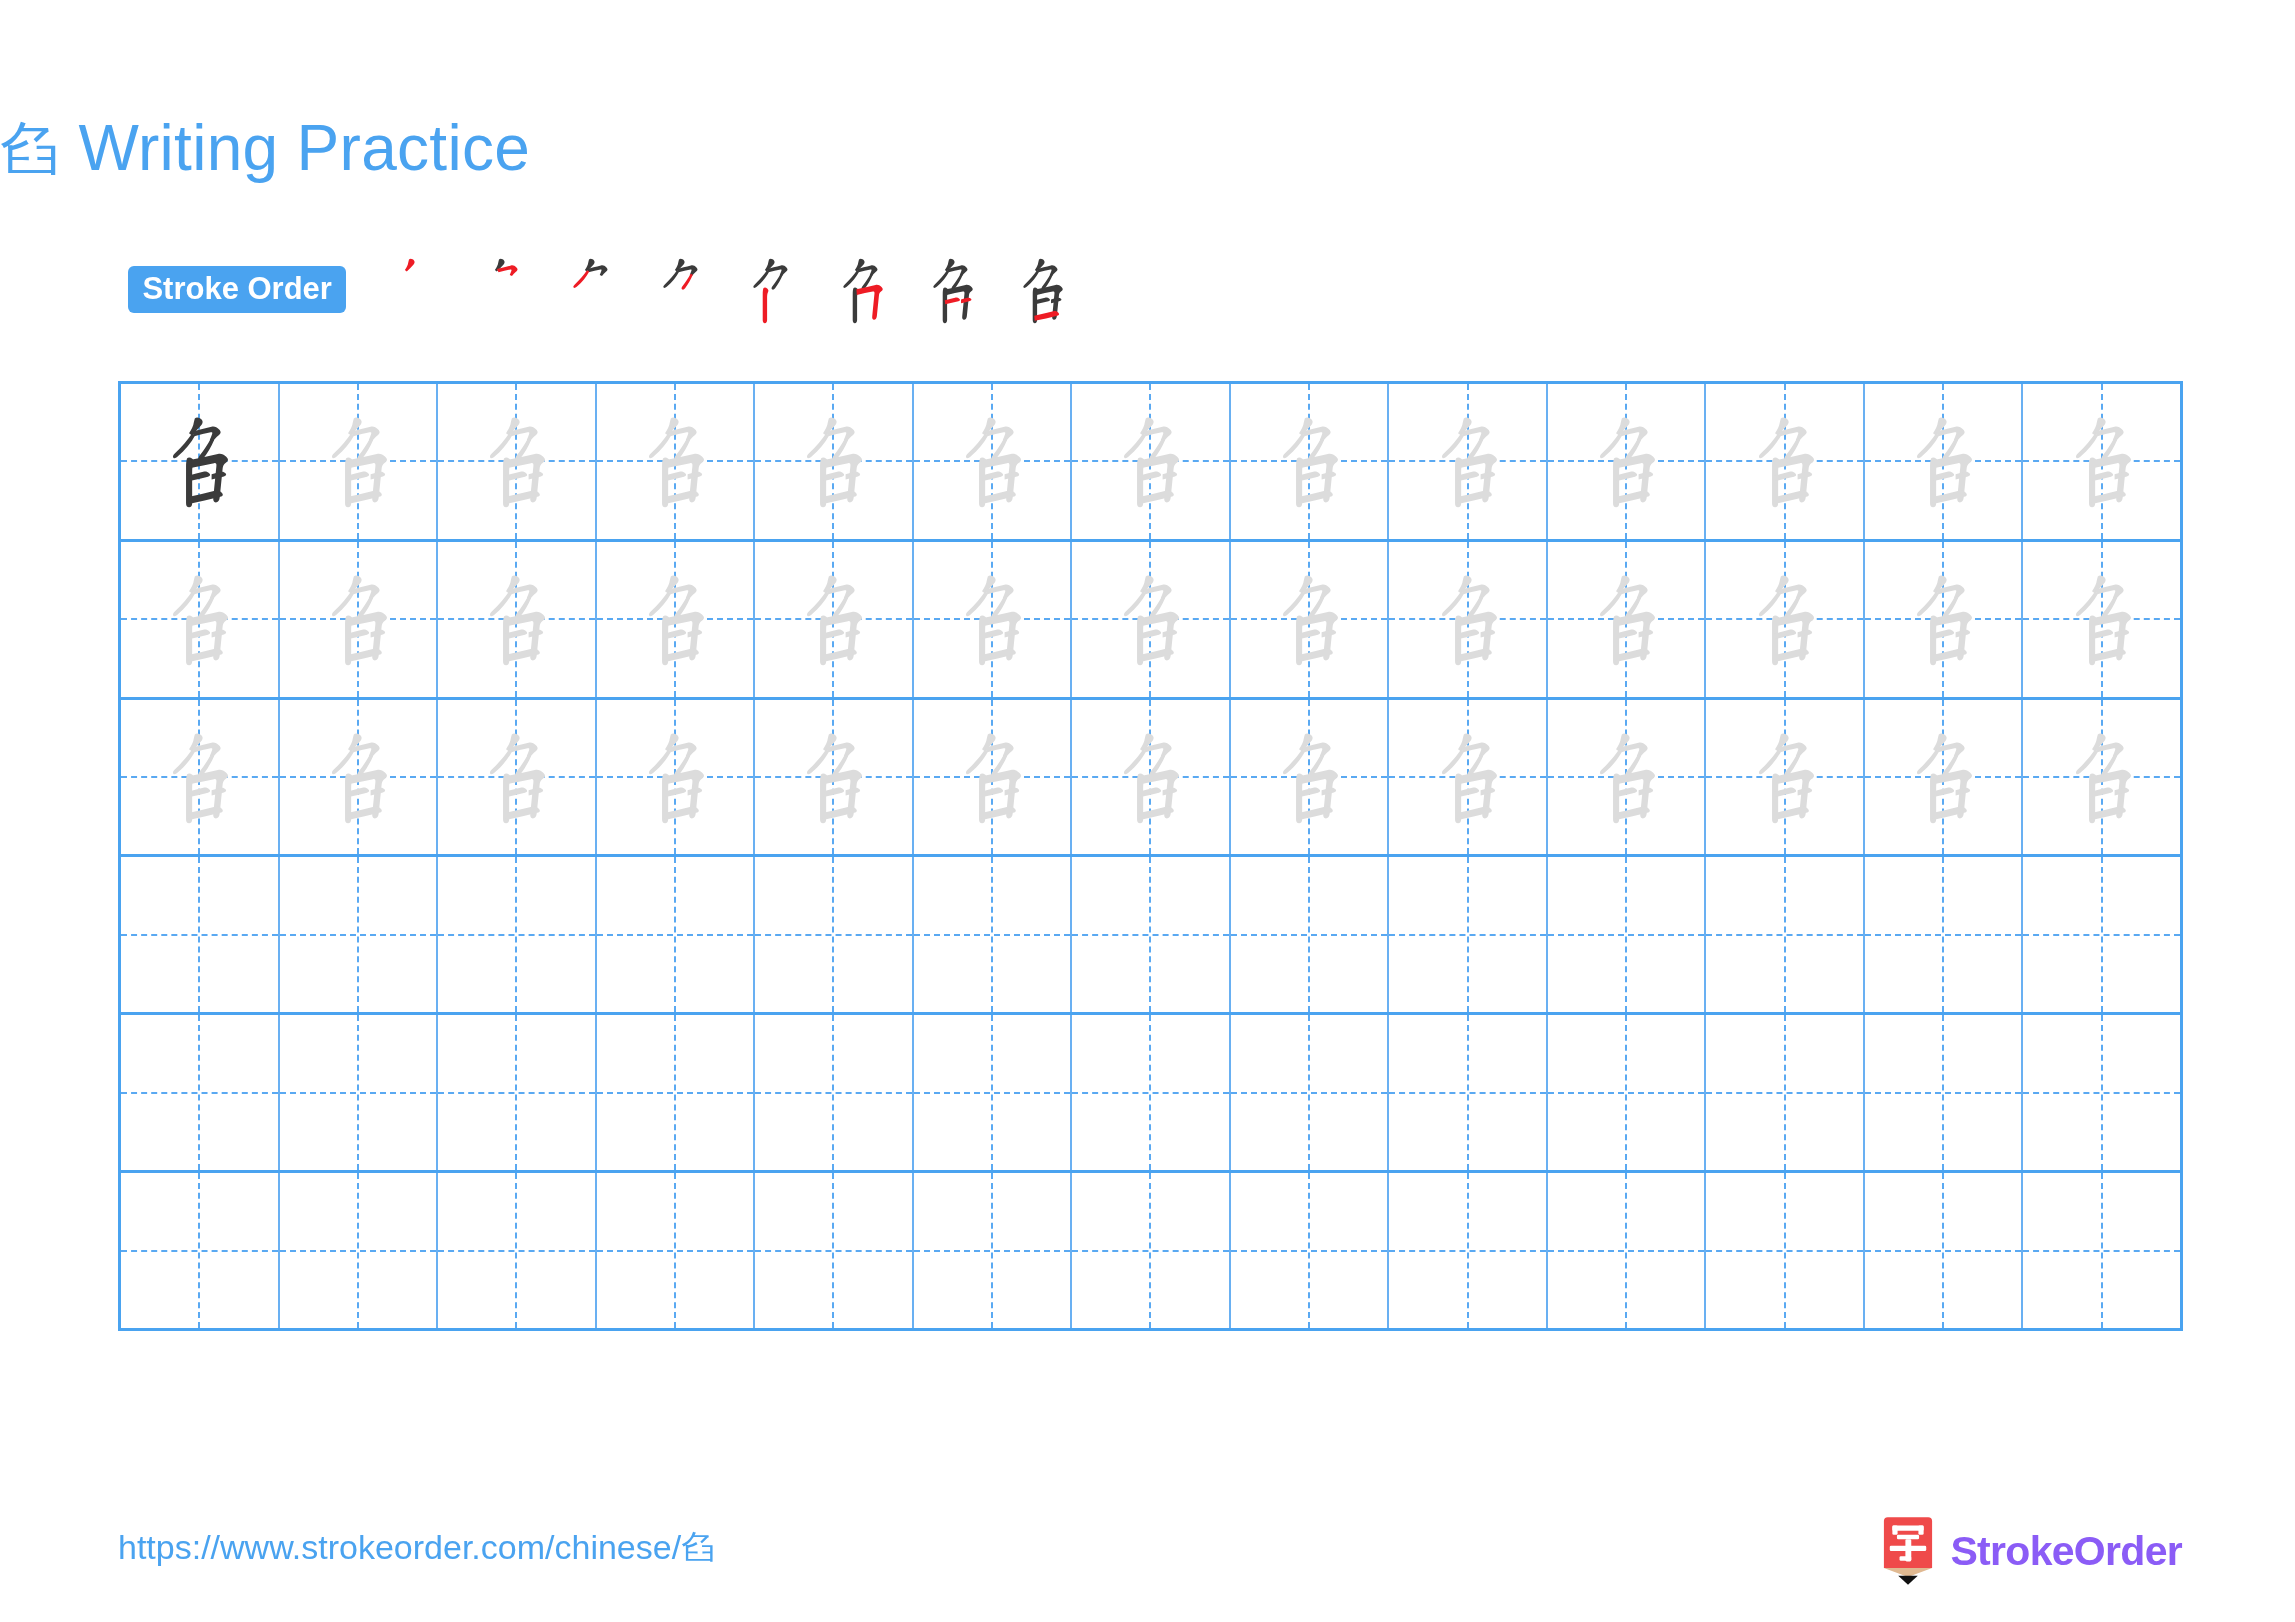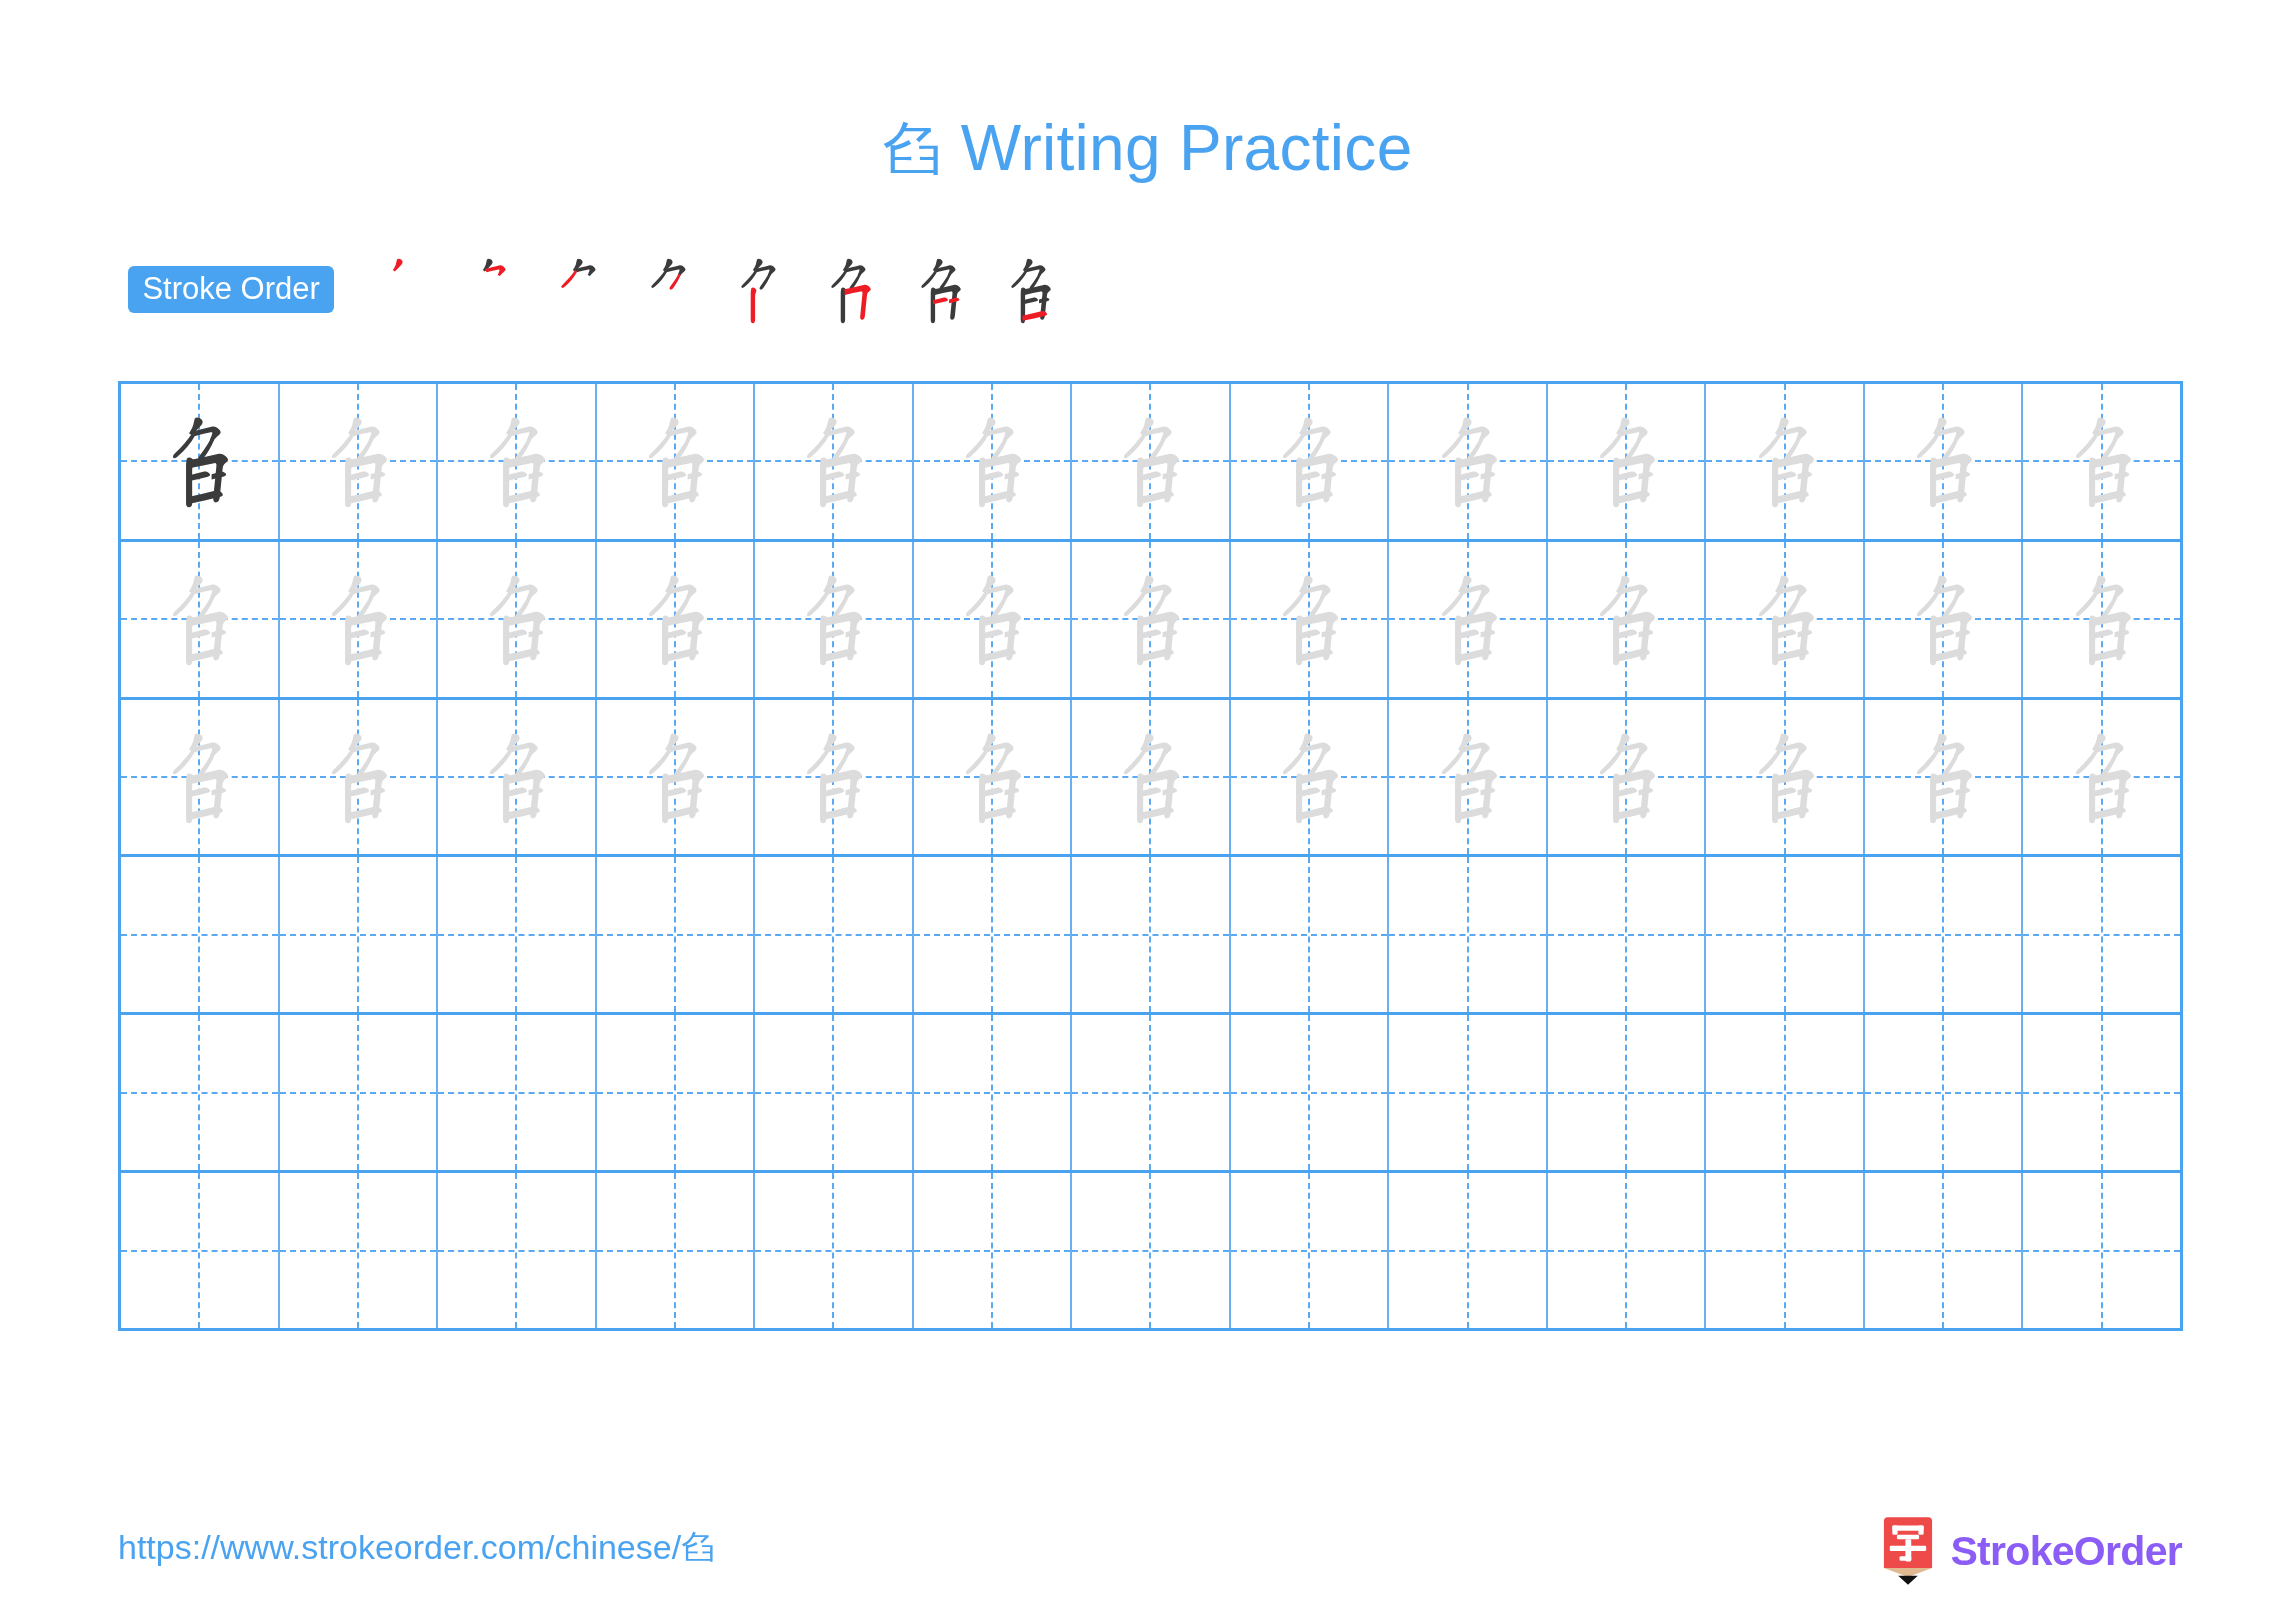"臽 Writing Practice" .page-title { text-align: center -> none }
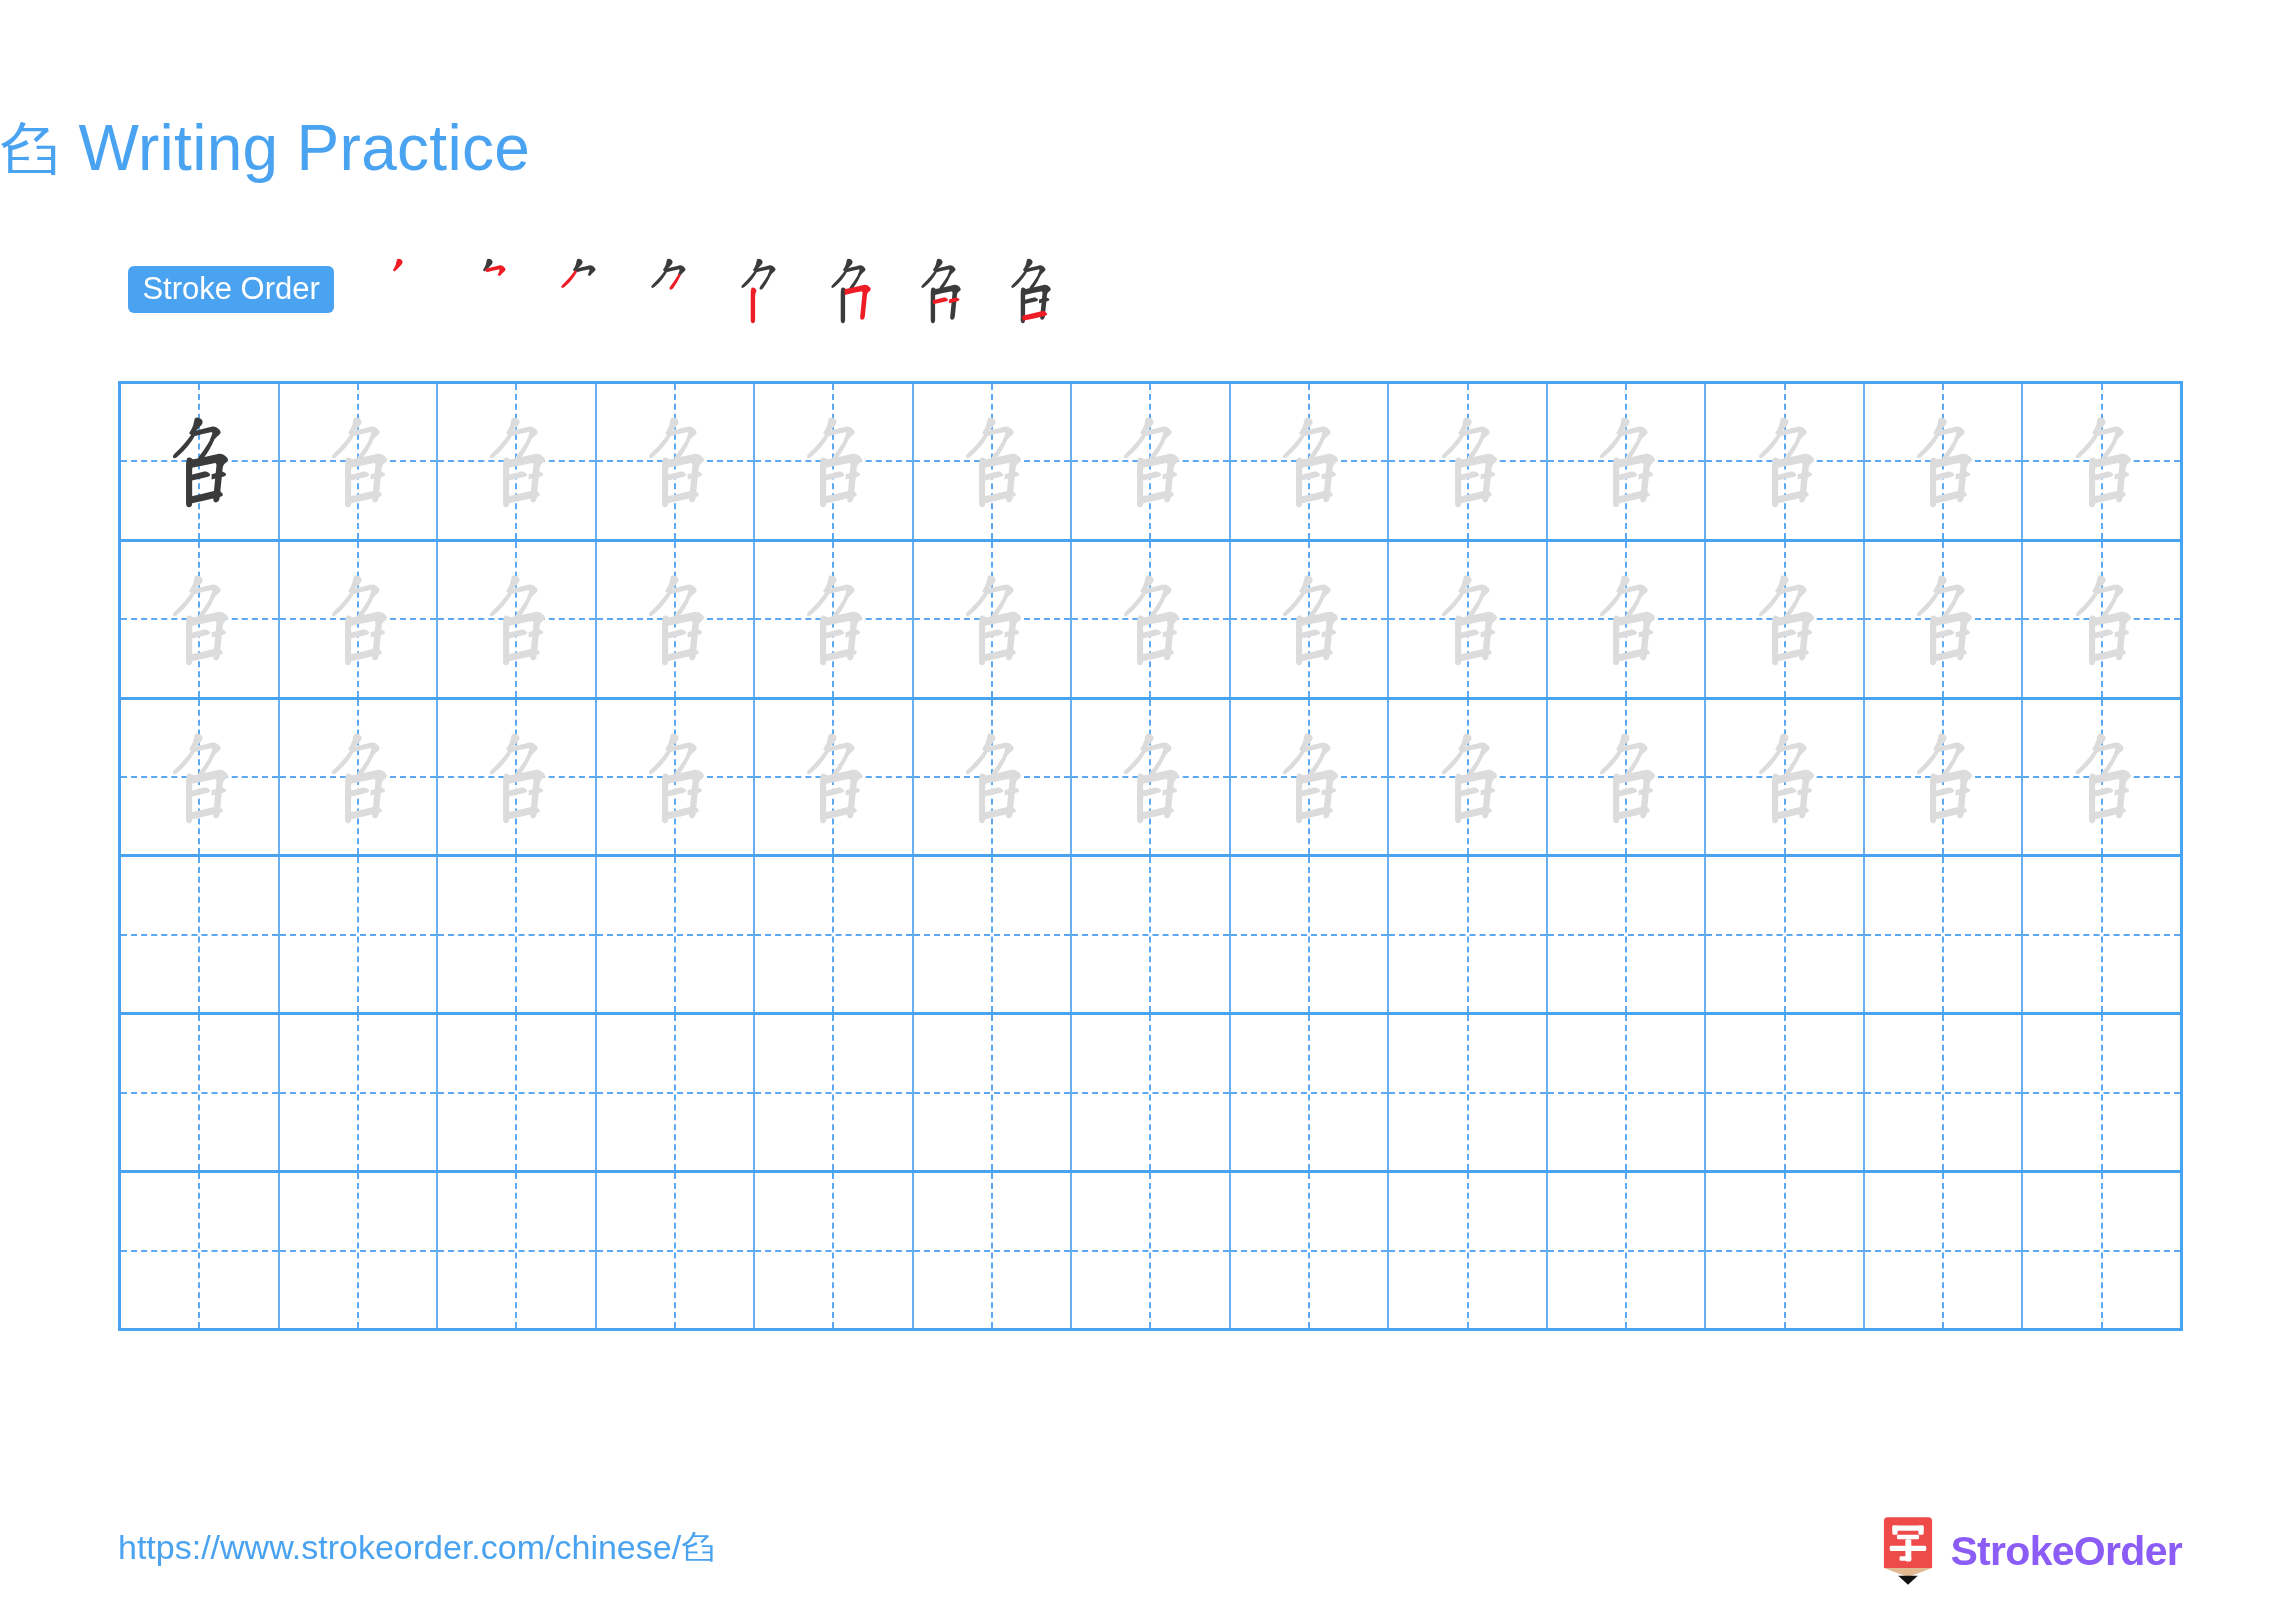"Stroke Order" .stroke-order-badge { font-weight: 400 -> 700 }
